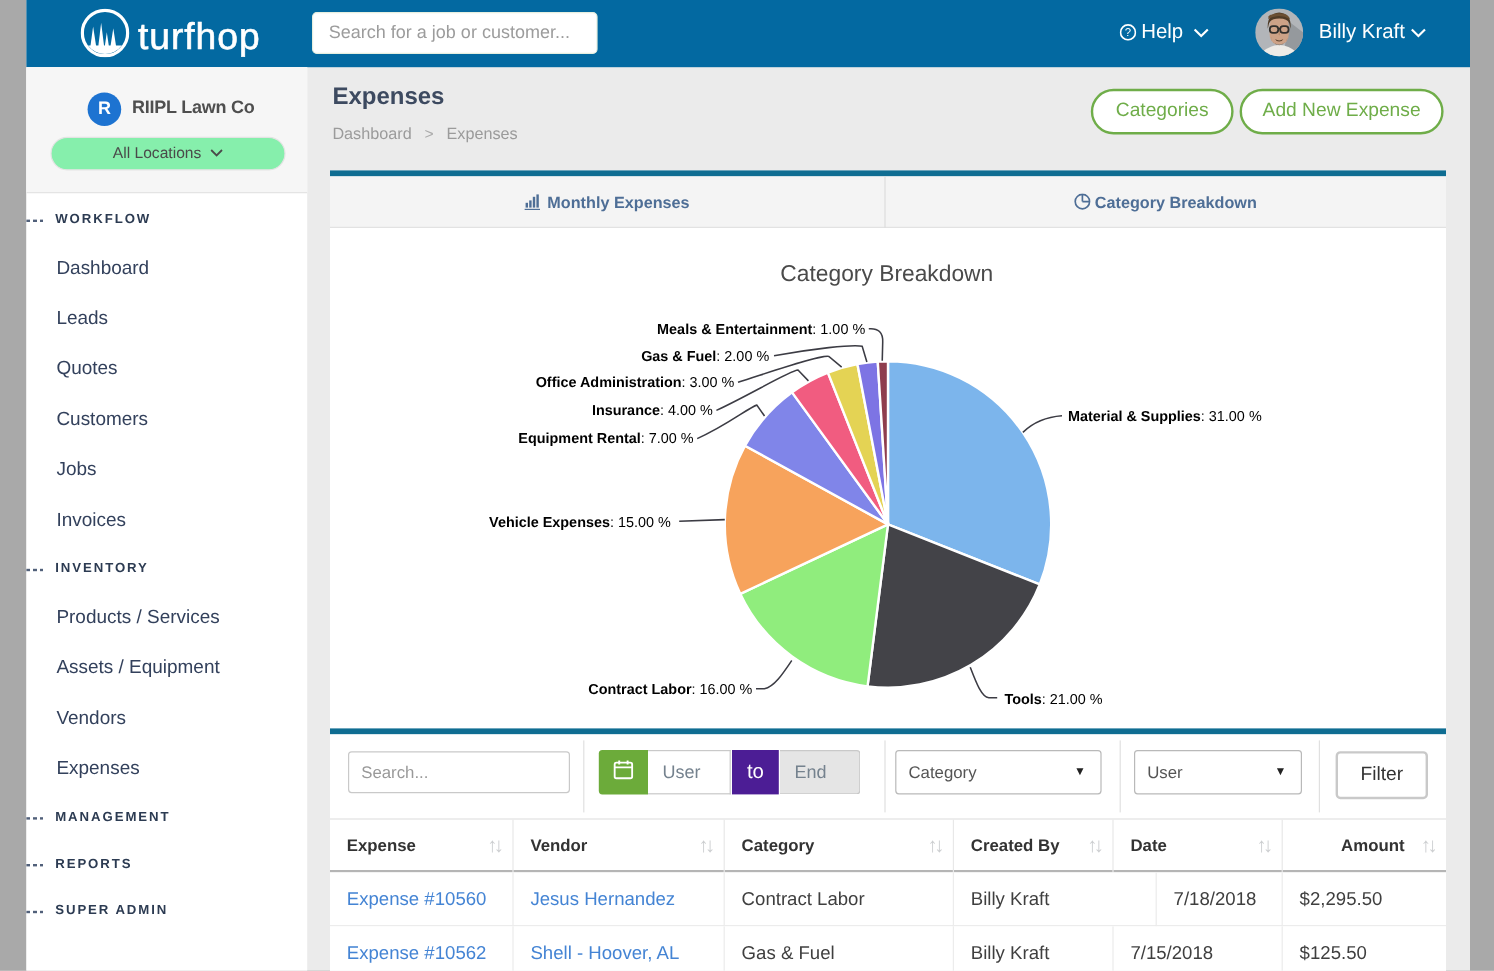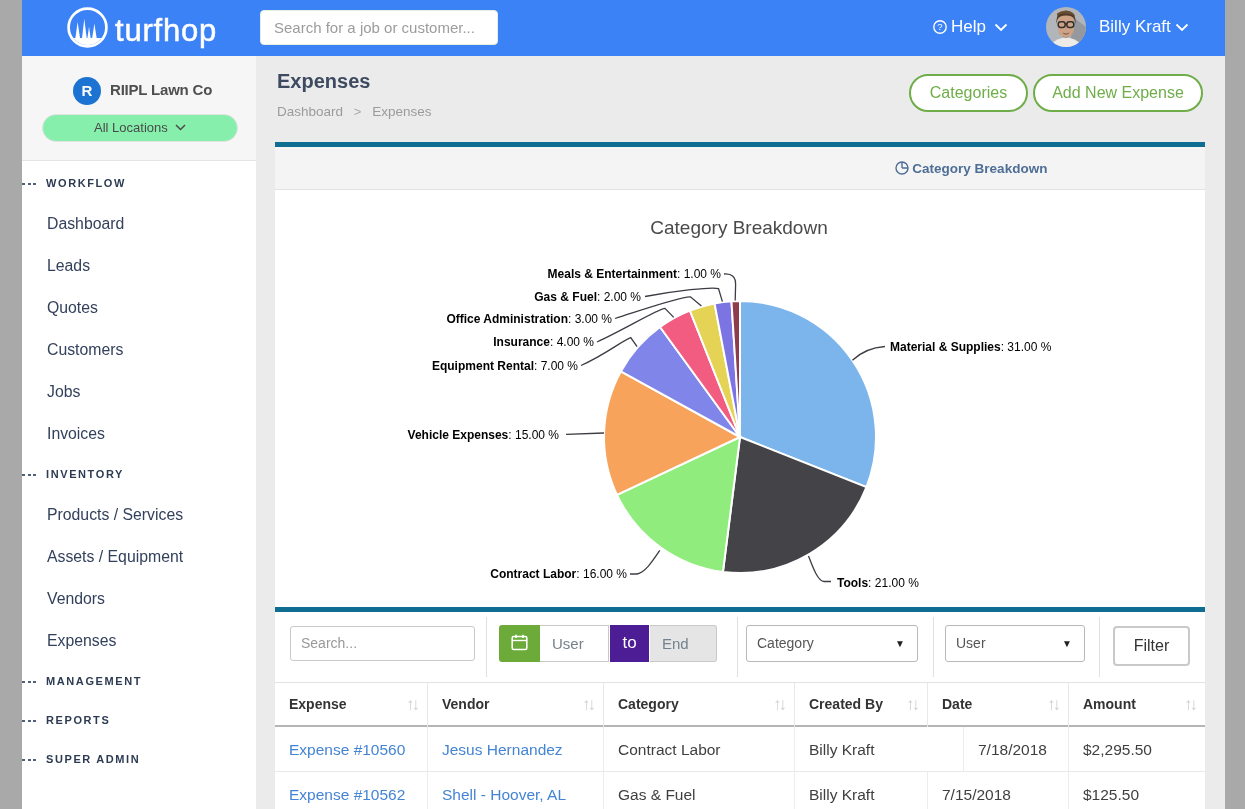"turfhop" .topbar { background: #3b82f6 -> #0369a1 }
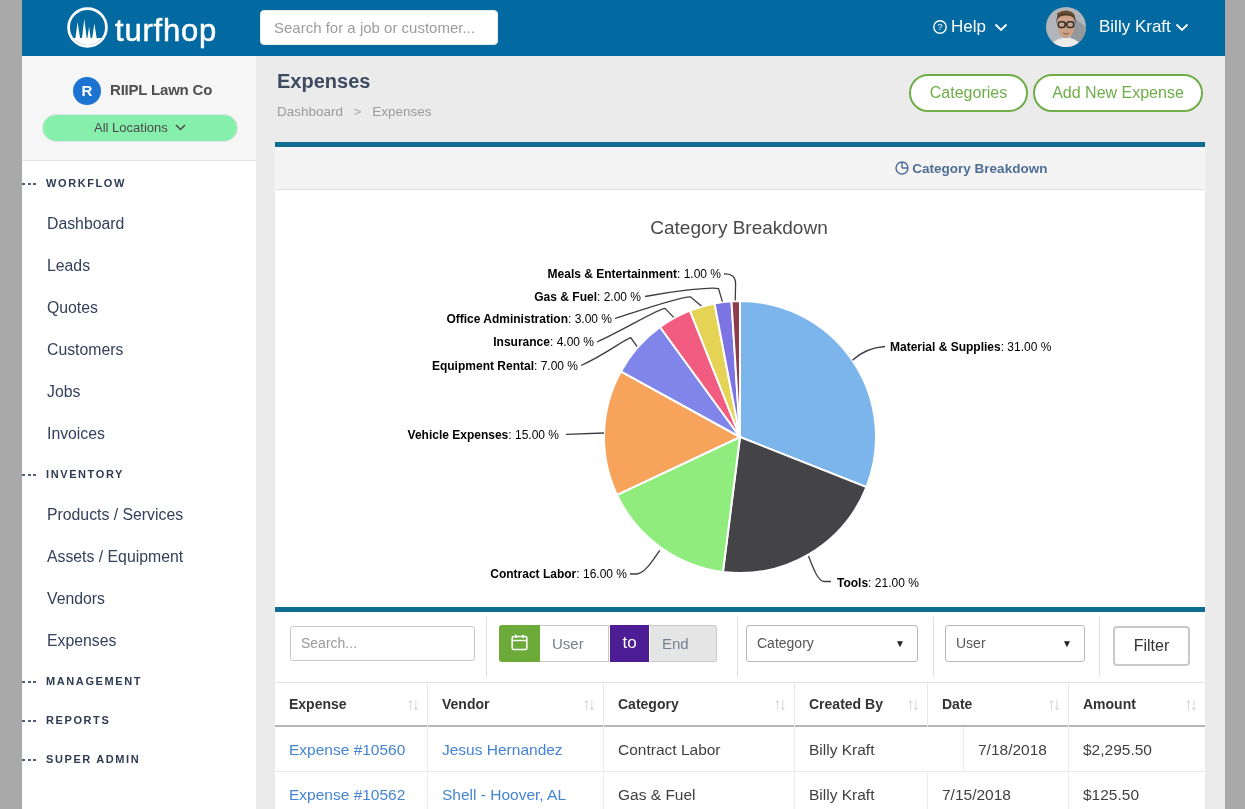"Monthly Expenses" div.tab { html: none -> <div> <svg> <g> <rect></rect> <rect></rect> <rect></rect> <rect></rect> <rect></rect> </g> </svg> Monthly Expenses </div> }
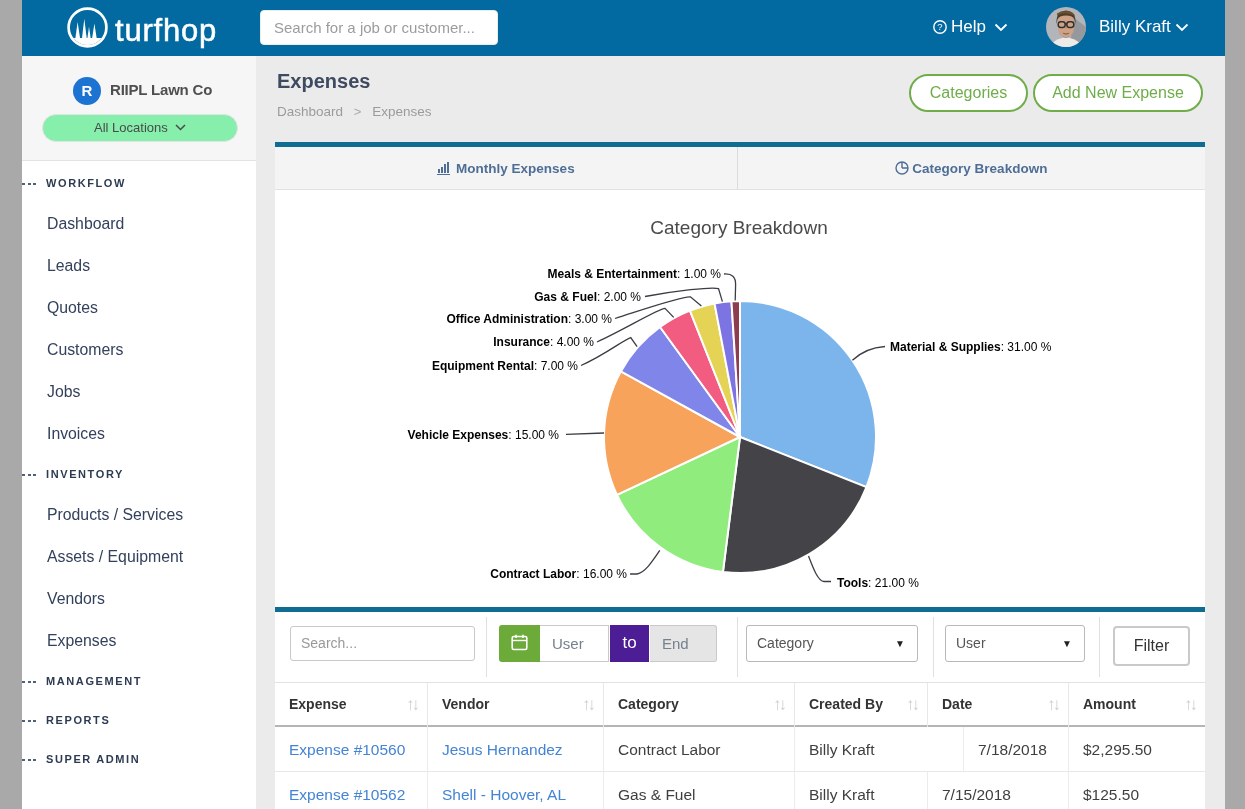"Amount" div.th { text-align: none -> center }
